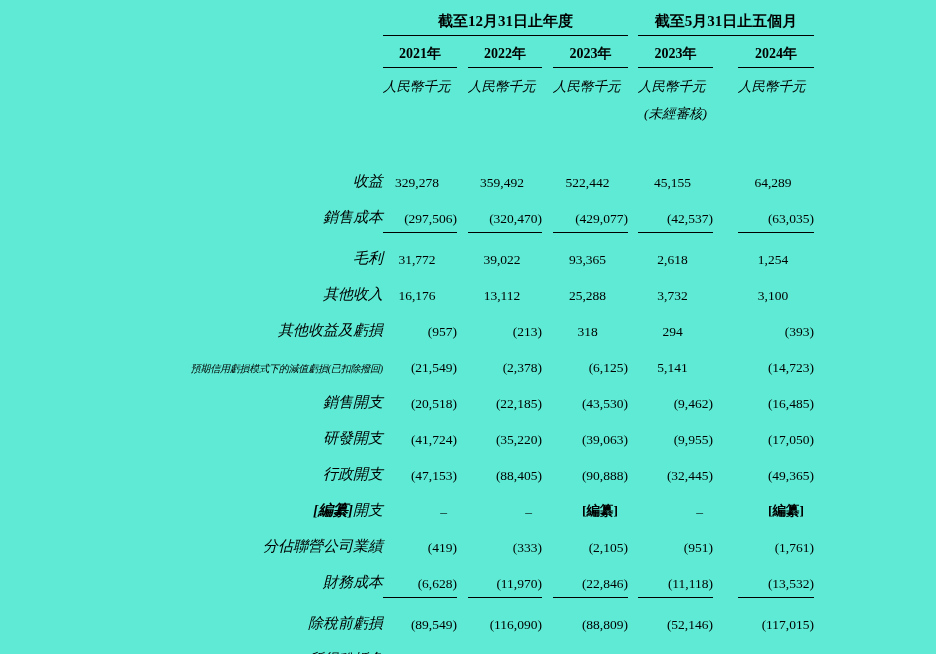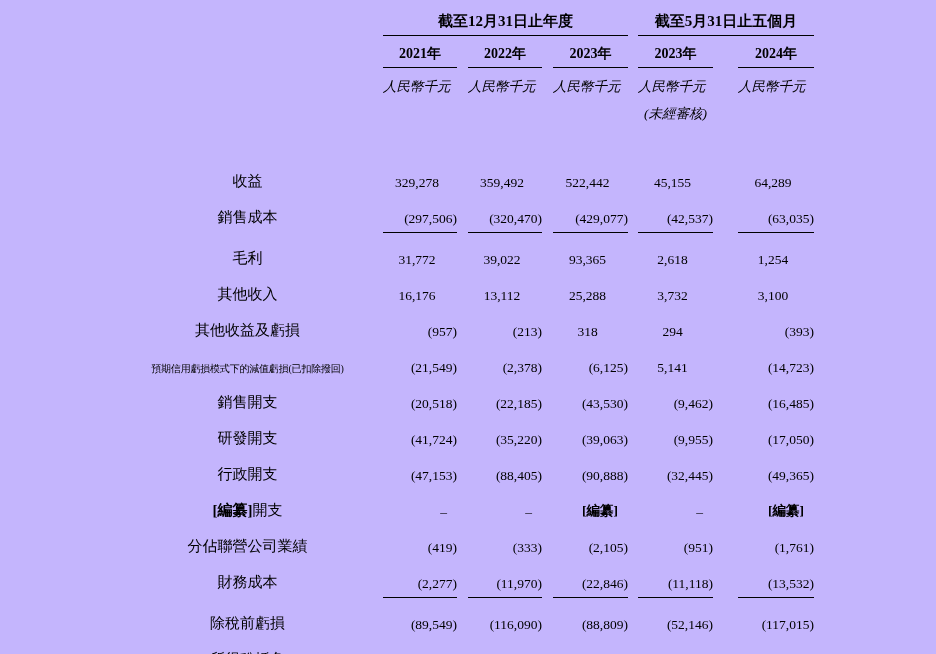"截至12月31日止年度" .page { background: #c4b5fd -> #5eead4 }
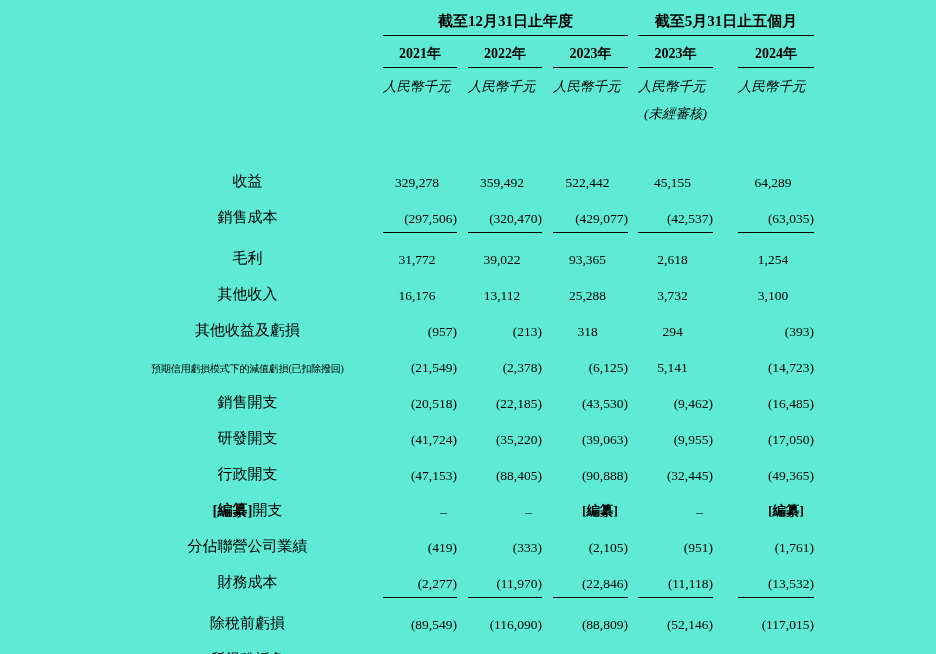"收益" td.lbl { font-style: none -> italic; text-align: center -> right }
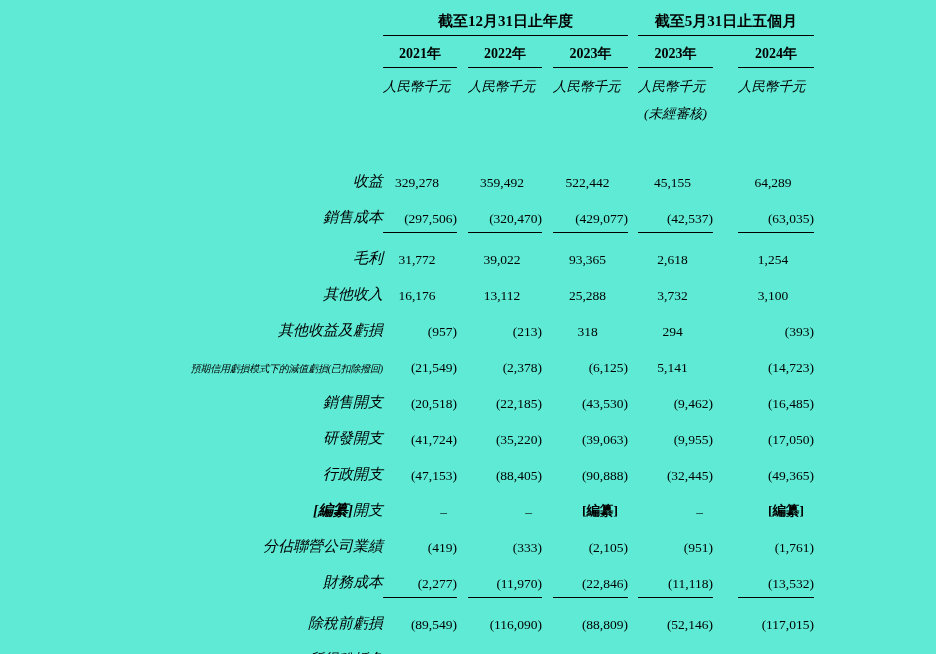"(2,277)" td.val { text: 2,277 -> 6,628 }
